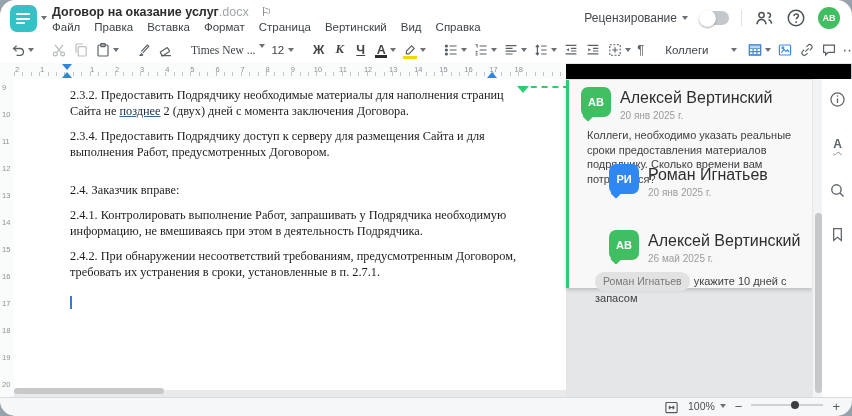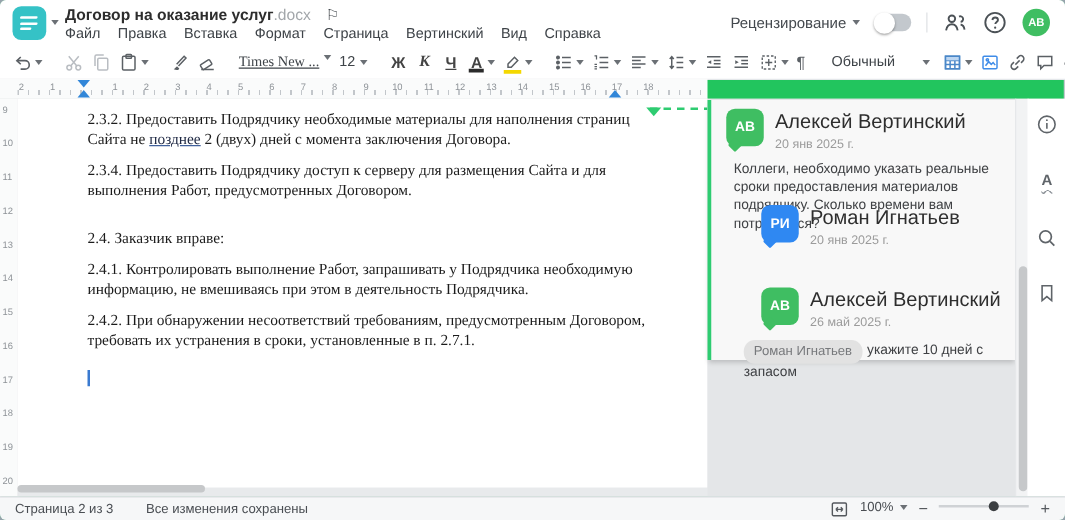"Договор на оказание услуг.docx ⚐" .window { background: #22c55e -> #000000; border-radius: 5px -> 15px }
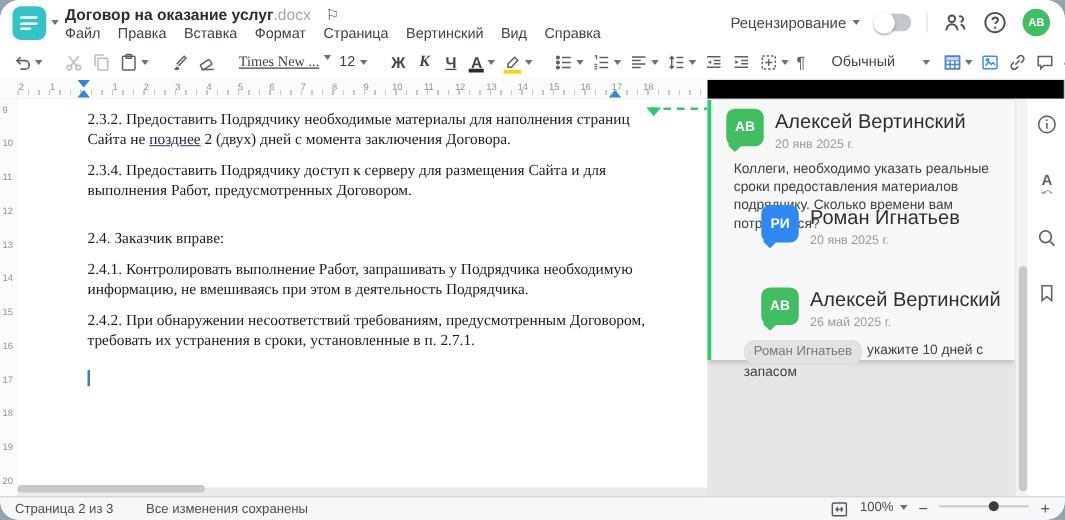"Times New ..." .fontbox { text-decoration: underline -> none }
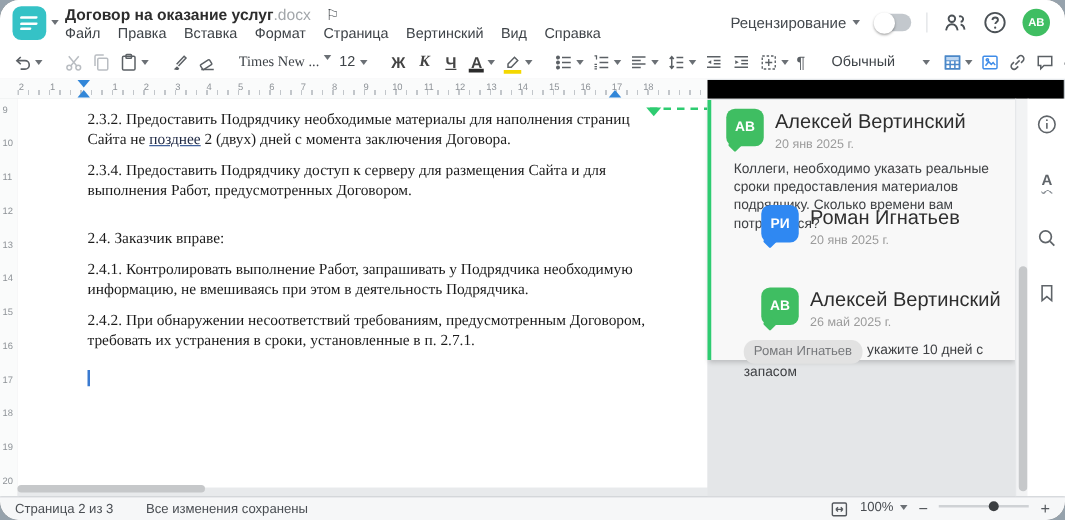"Обычный" span { text: Обычный -> Коллеги }
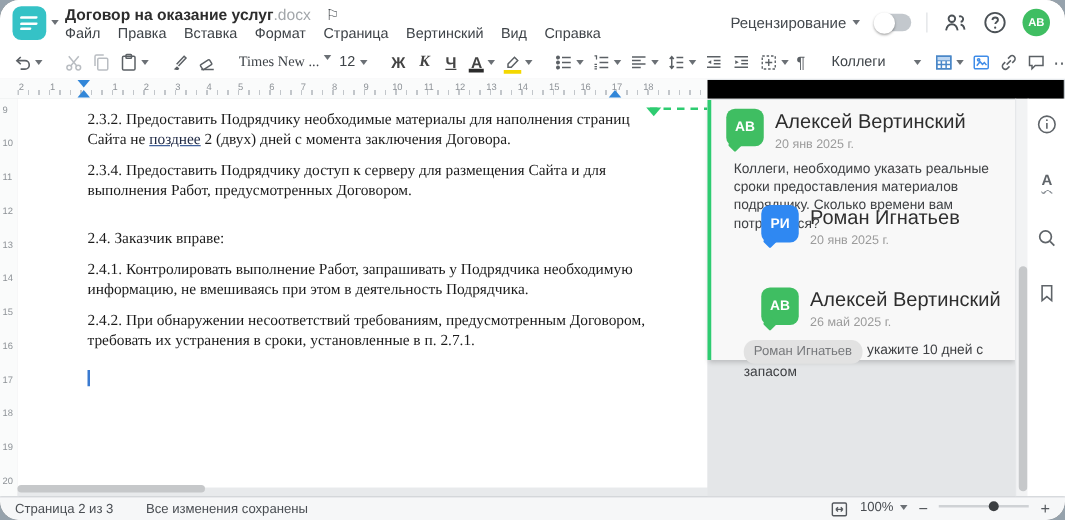"Страница 2 из 3" div.sb-left { html: <div> <span>Страница 2 из 3</span> <span>Все изменения сохранены</span> </div> -> none }
